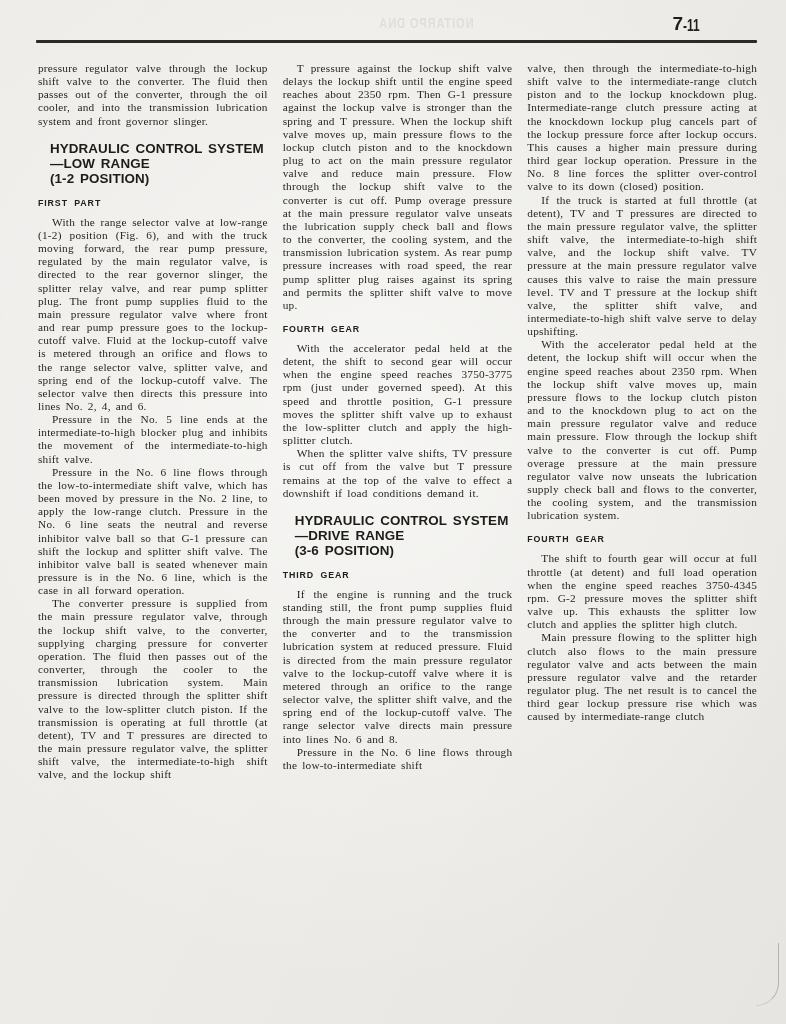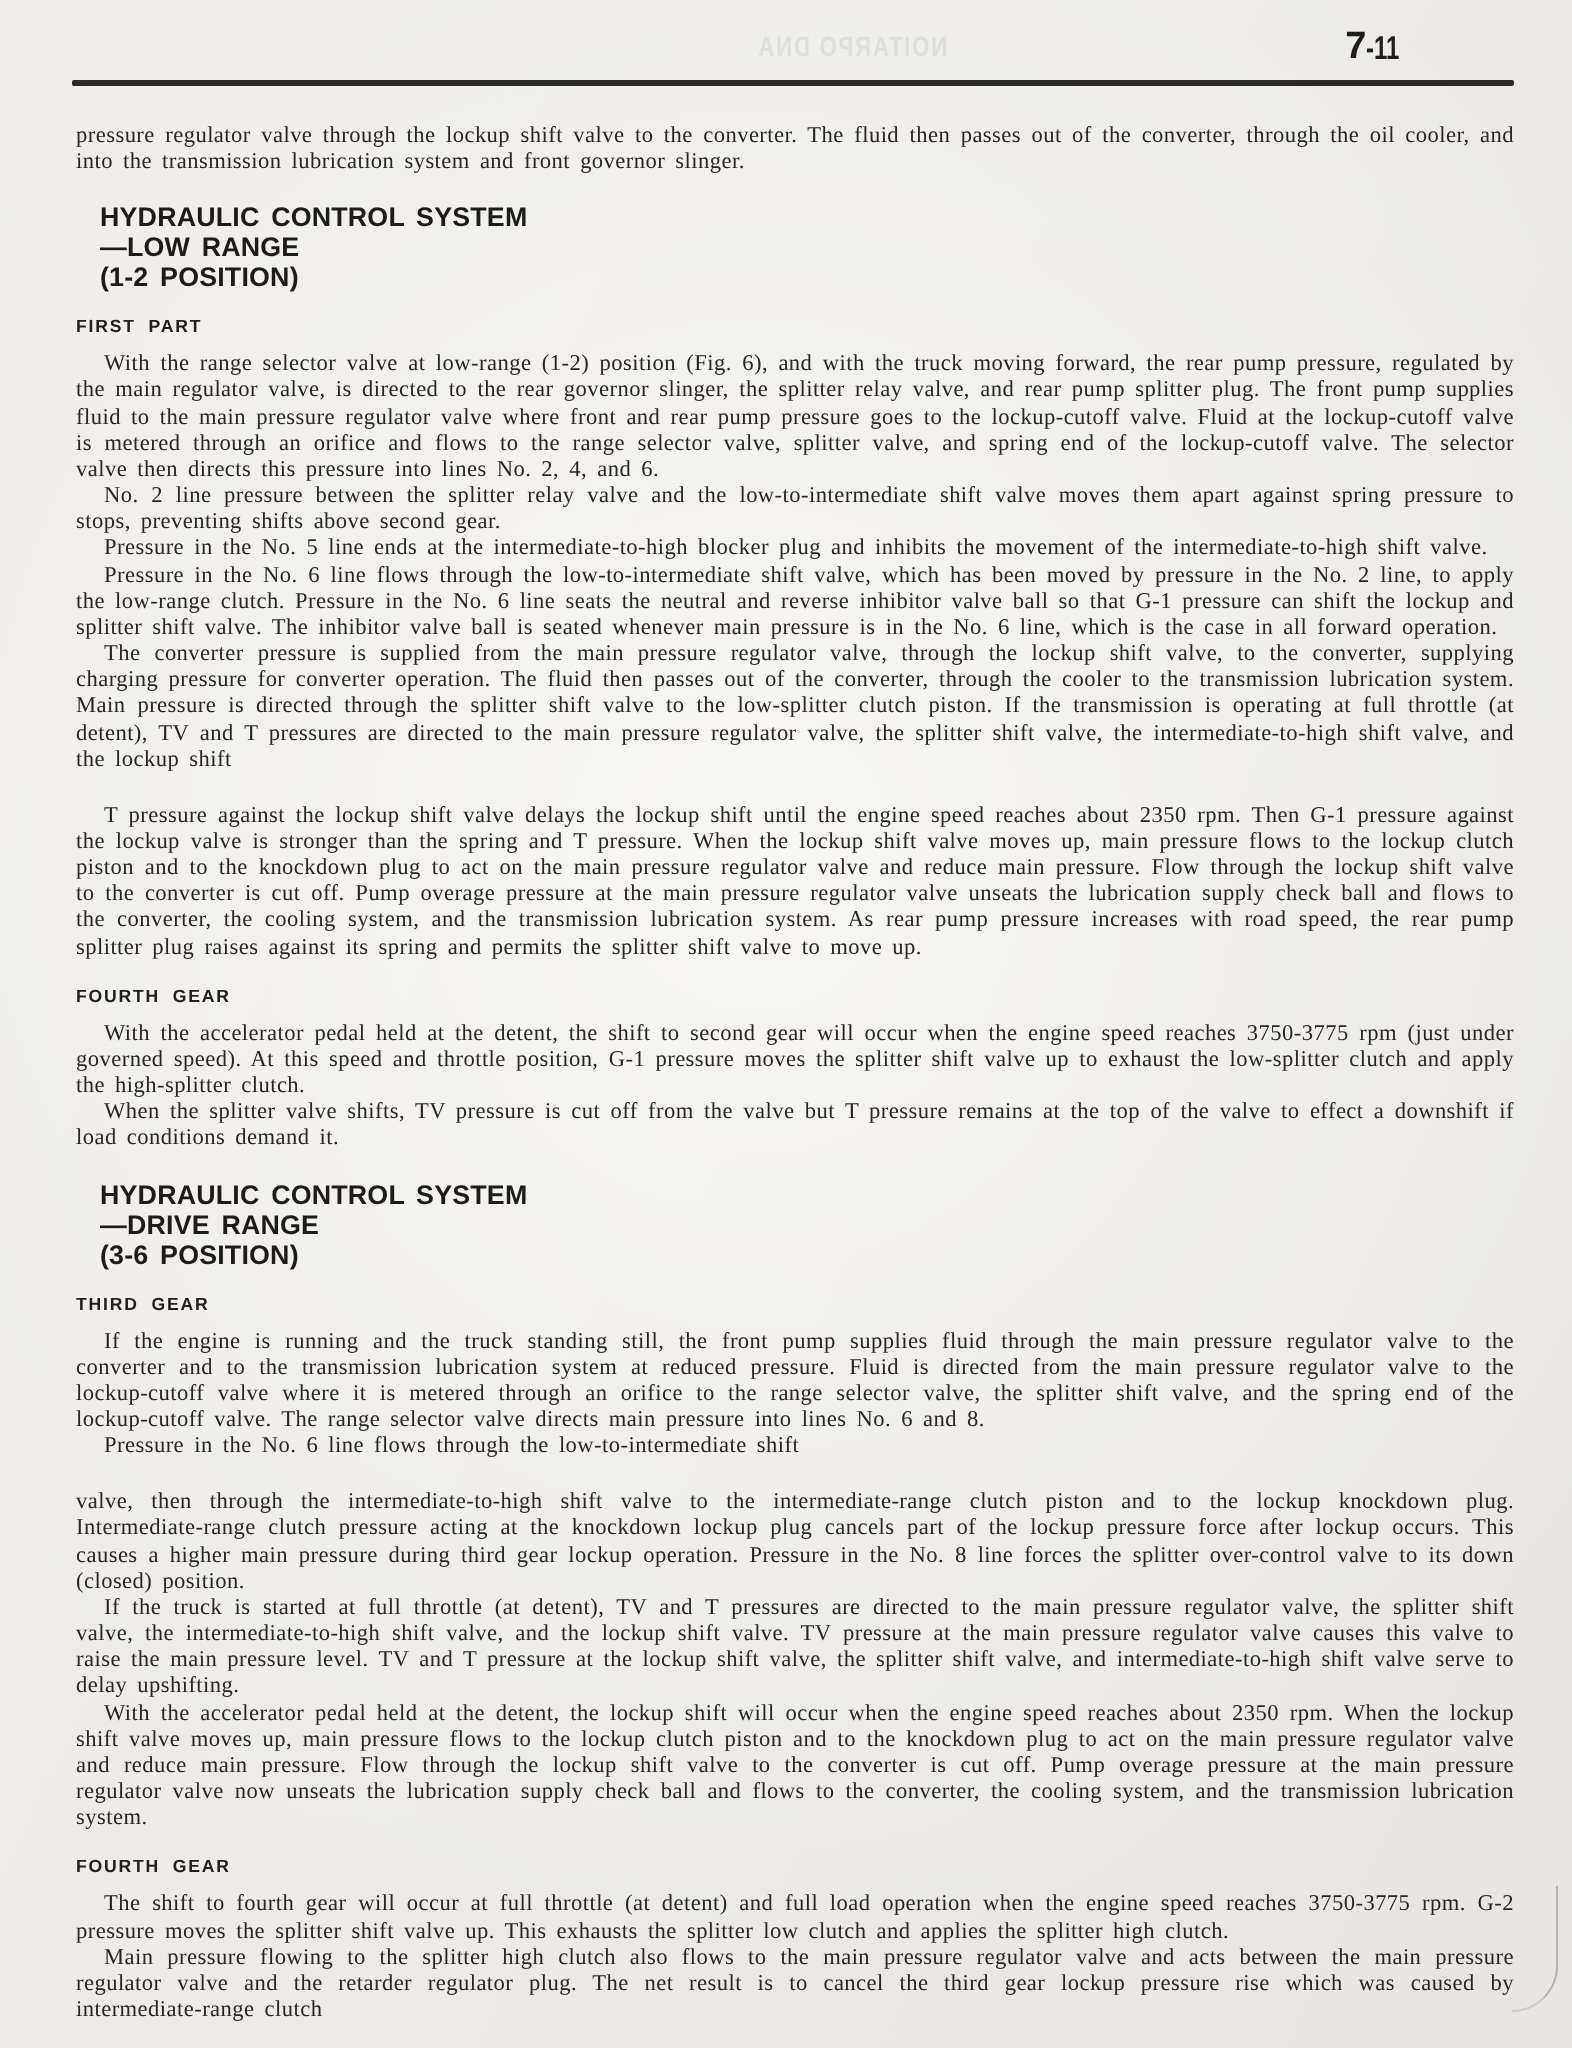"pressure regulator valve through the" .columns { flex-direction: column -> none }
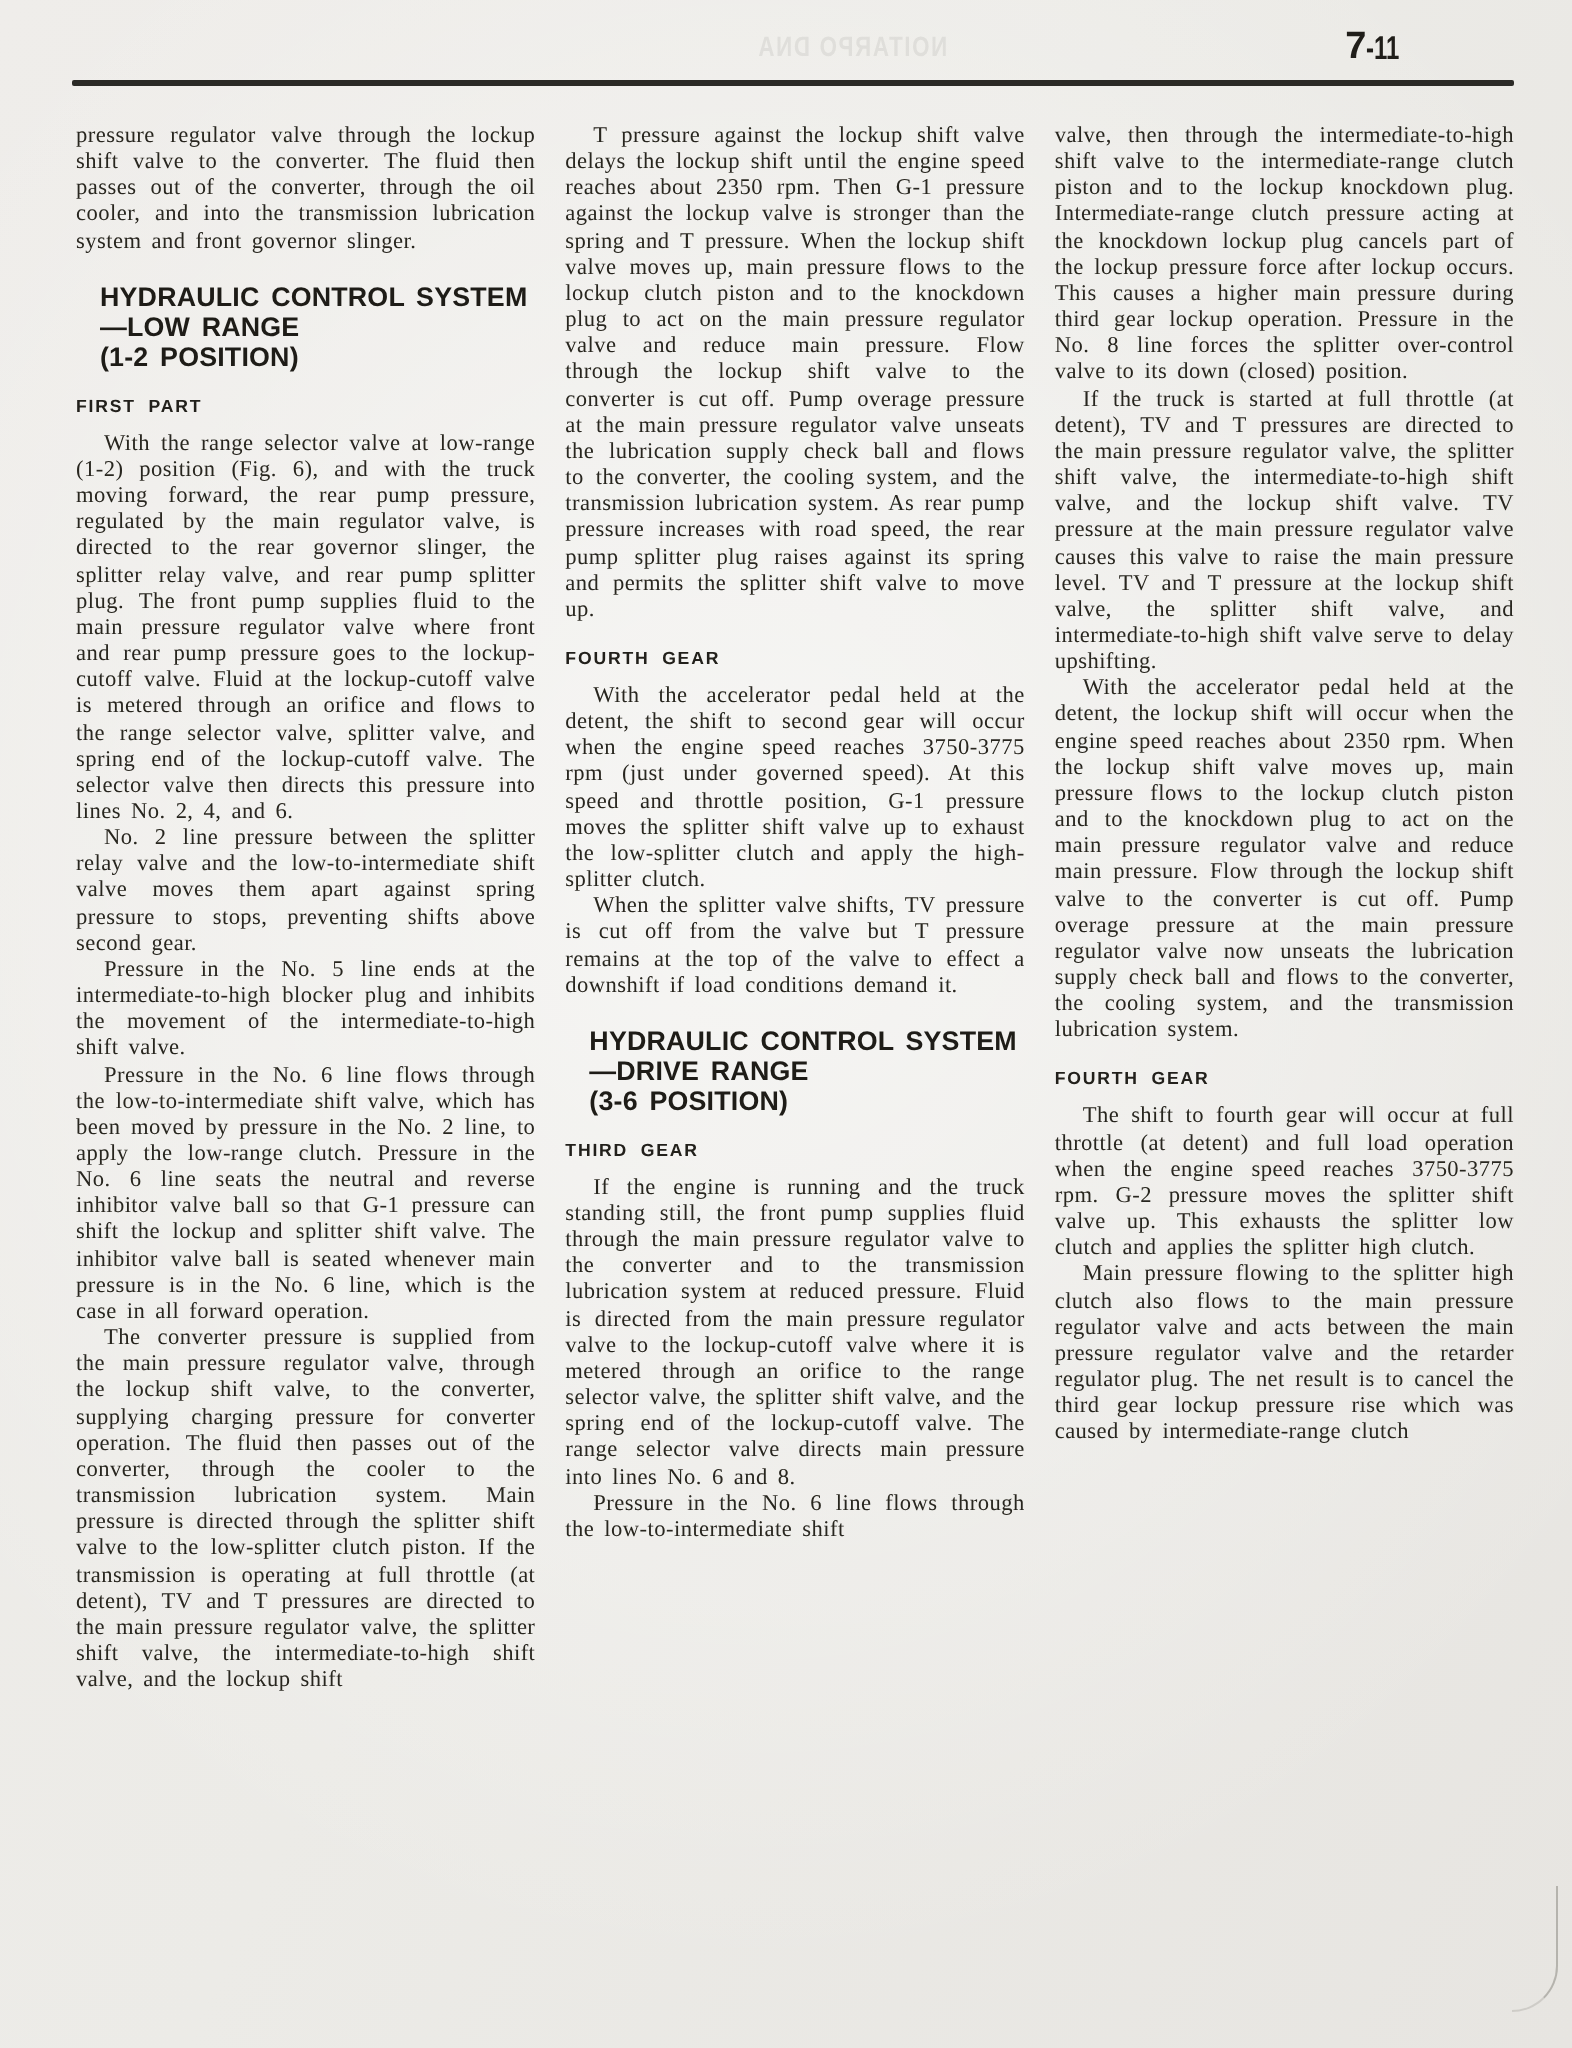"No. 2 line pressure between" p.para { html: <p>No. 2 line pressure between the splitter relay valve and the low-to-intermediate shift valve moves them apart against spring pressure to stops, preventing shifts above second gear.</p> -> none }
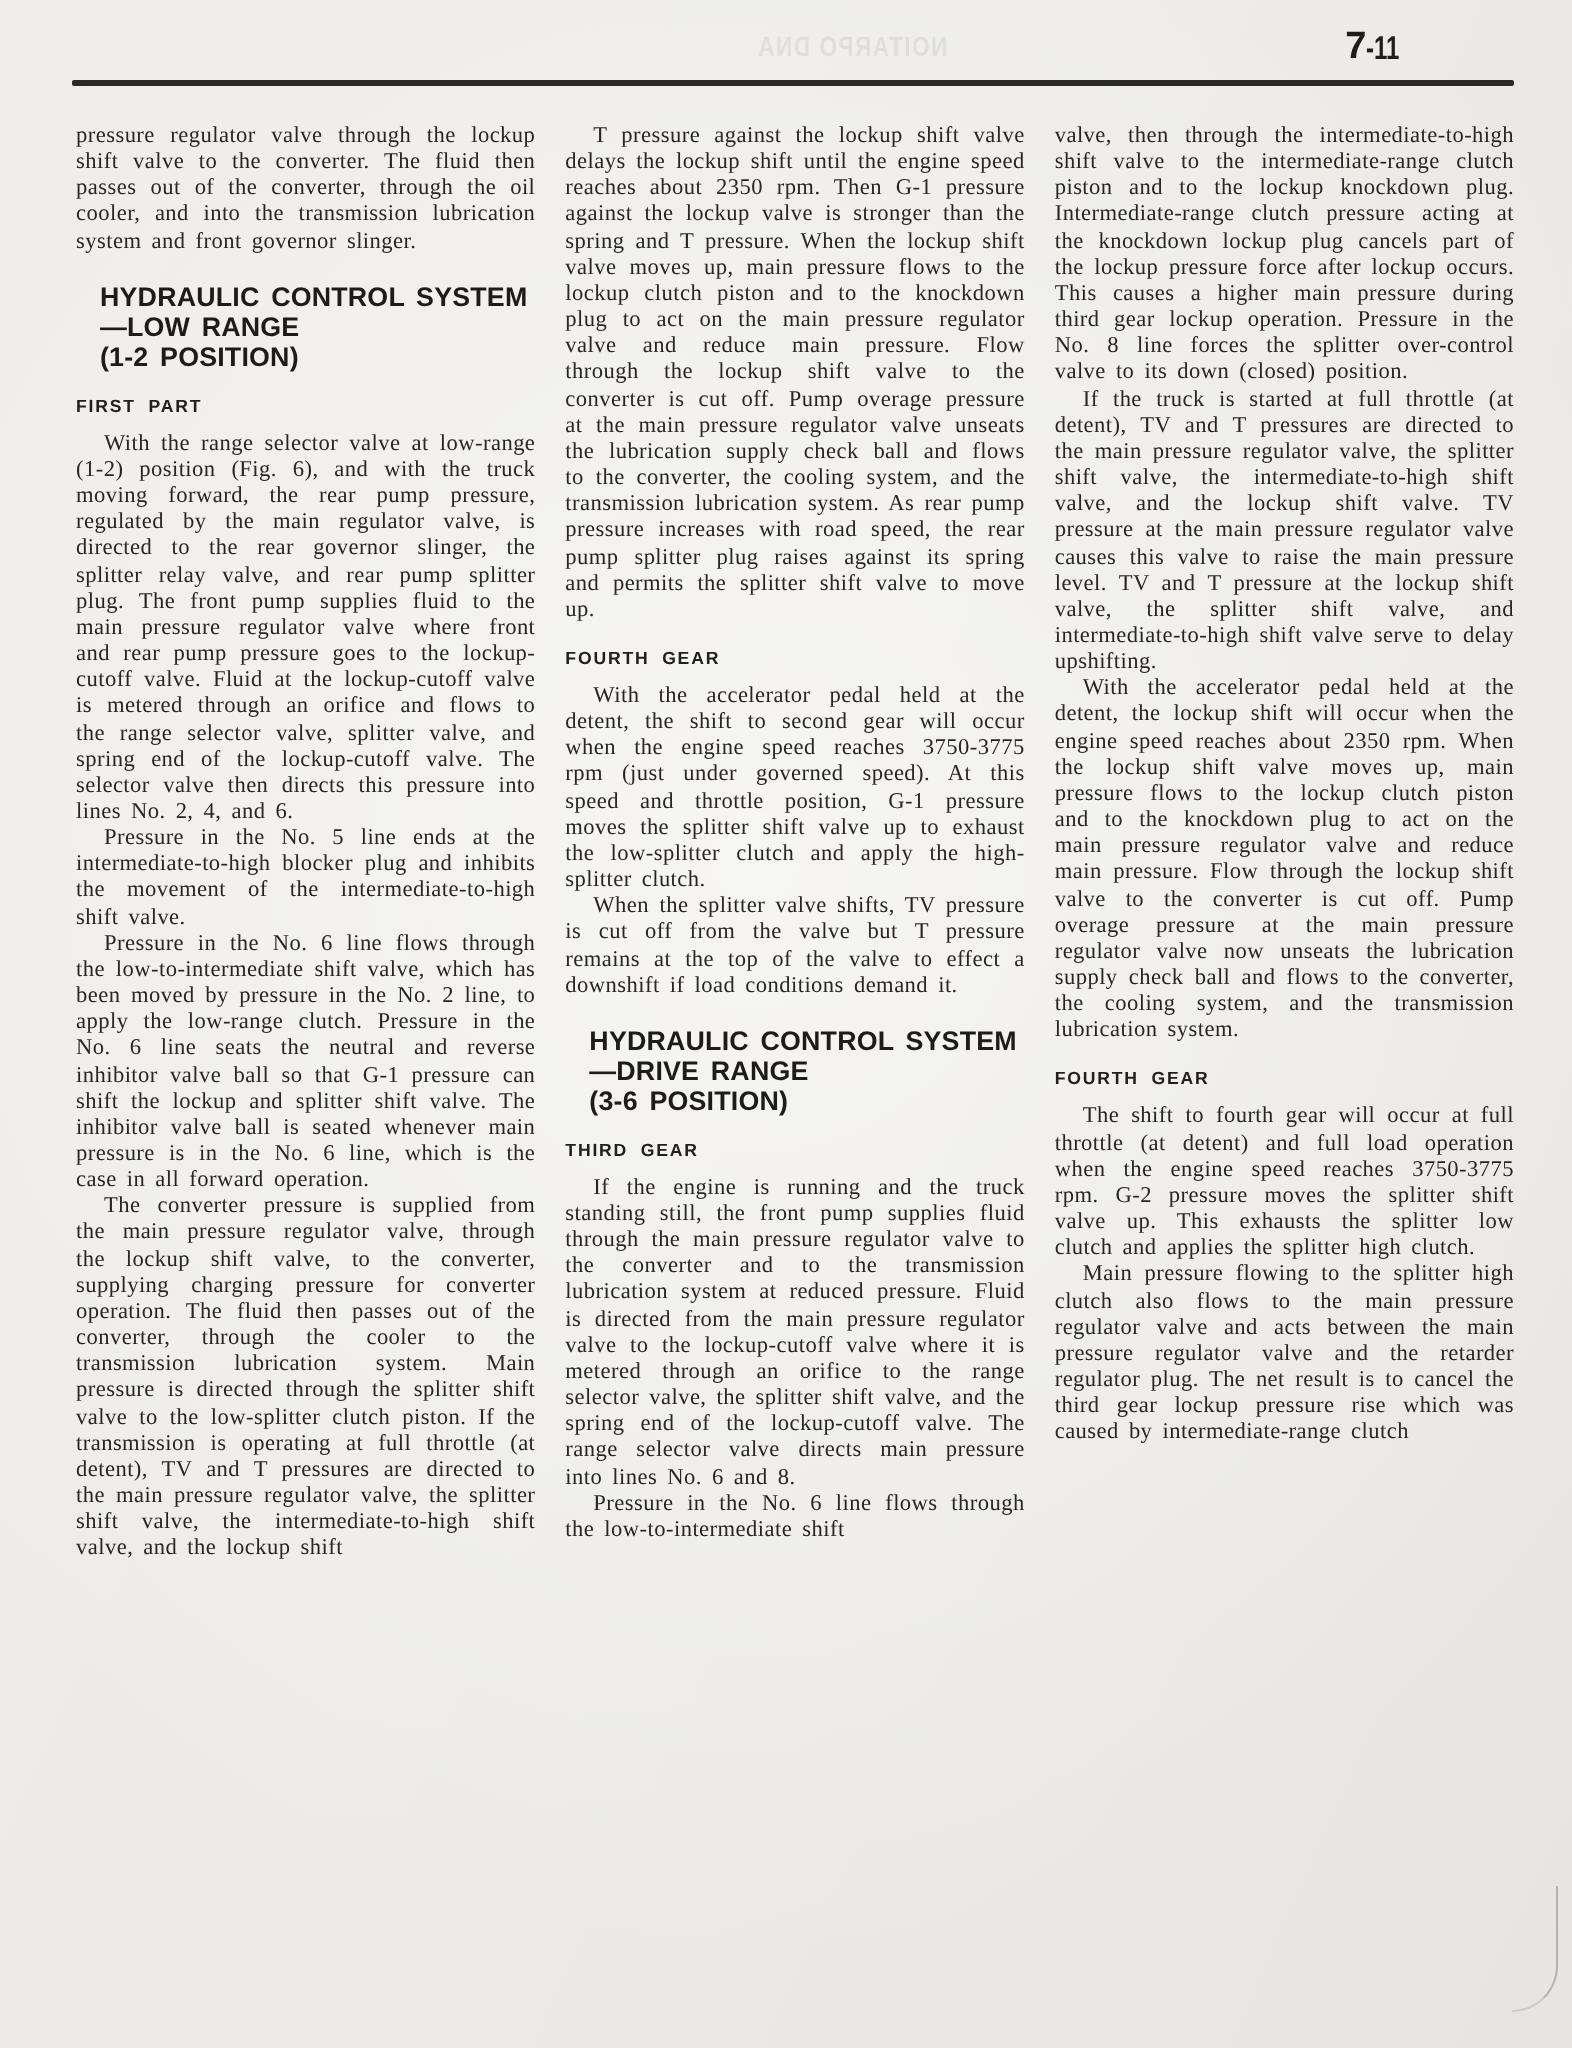"The shift to fourth gear" p.para { text: 3750-3775 -> 3750-4345 }
